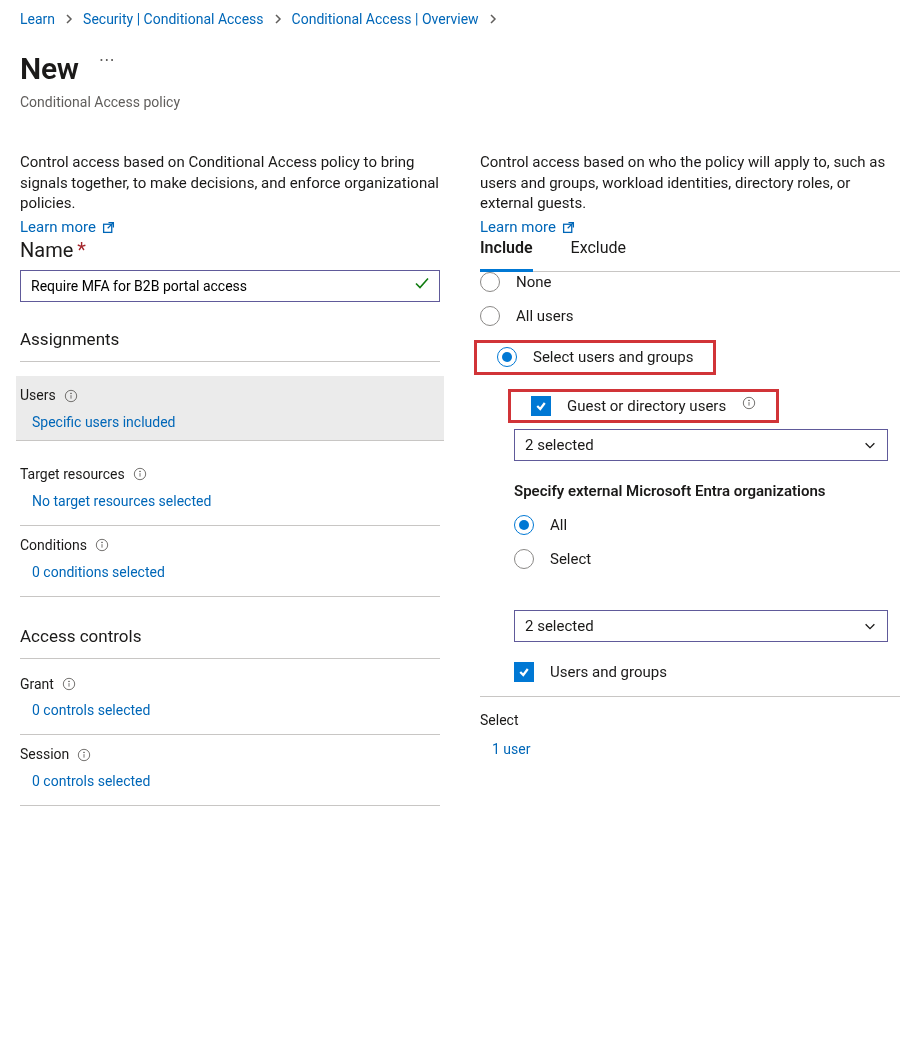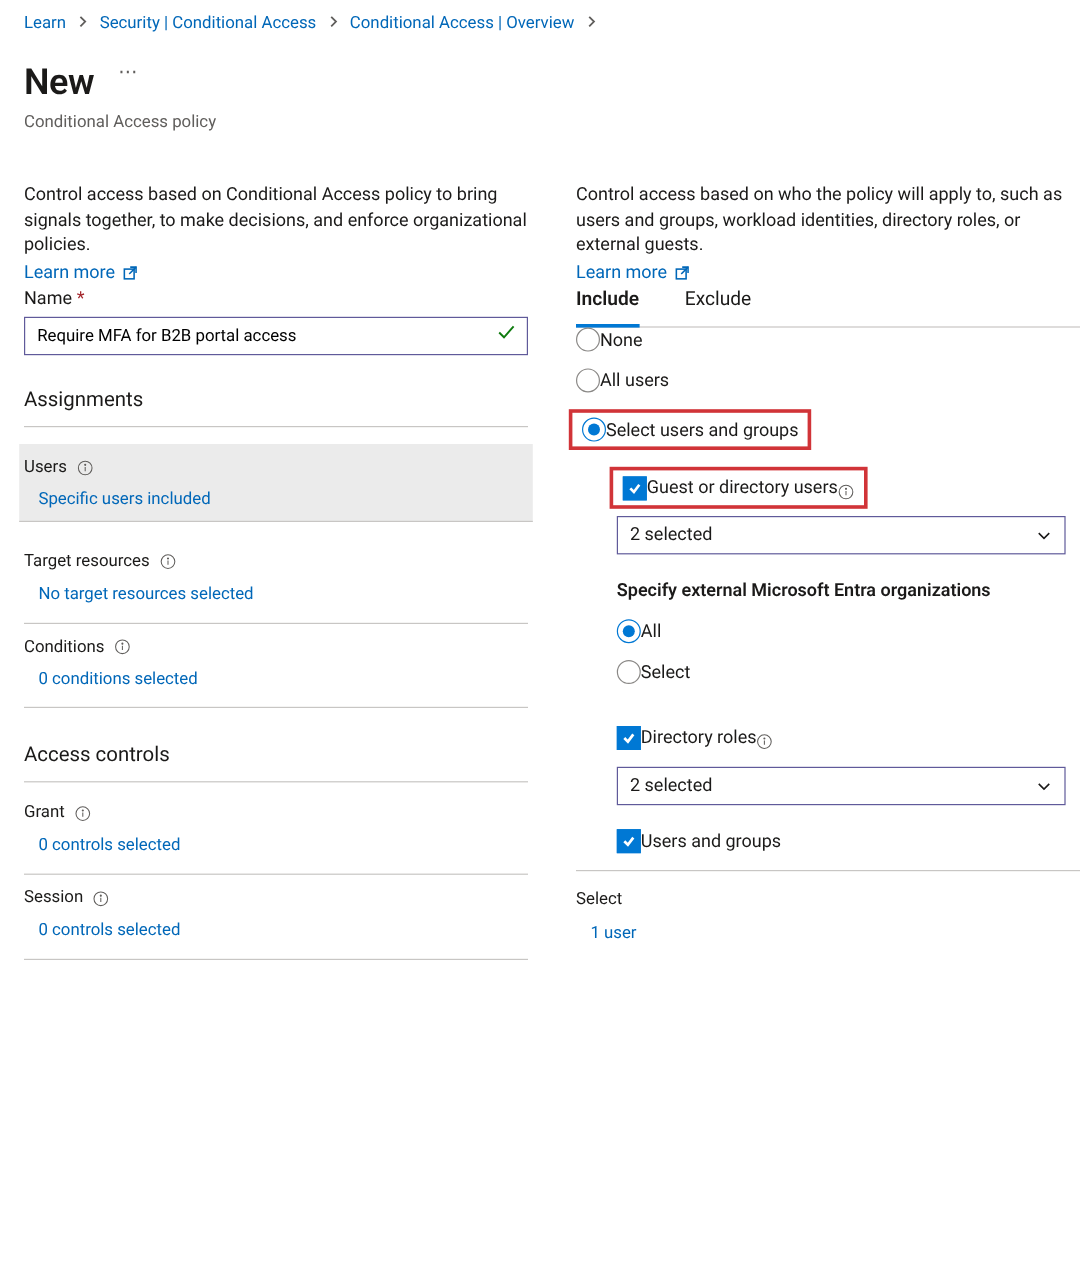"Name" .field-label { font-size: 15px -> 20px }
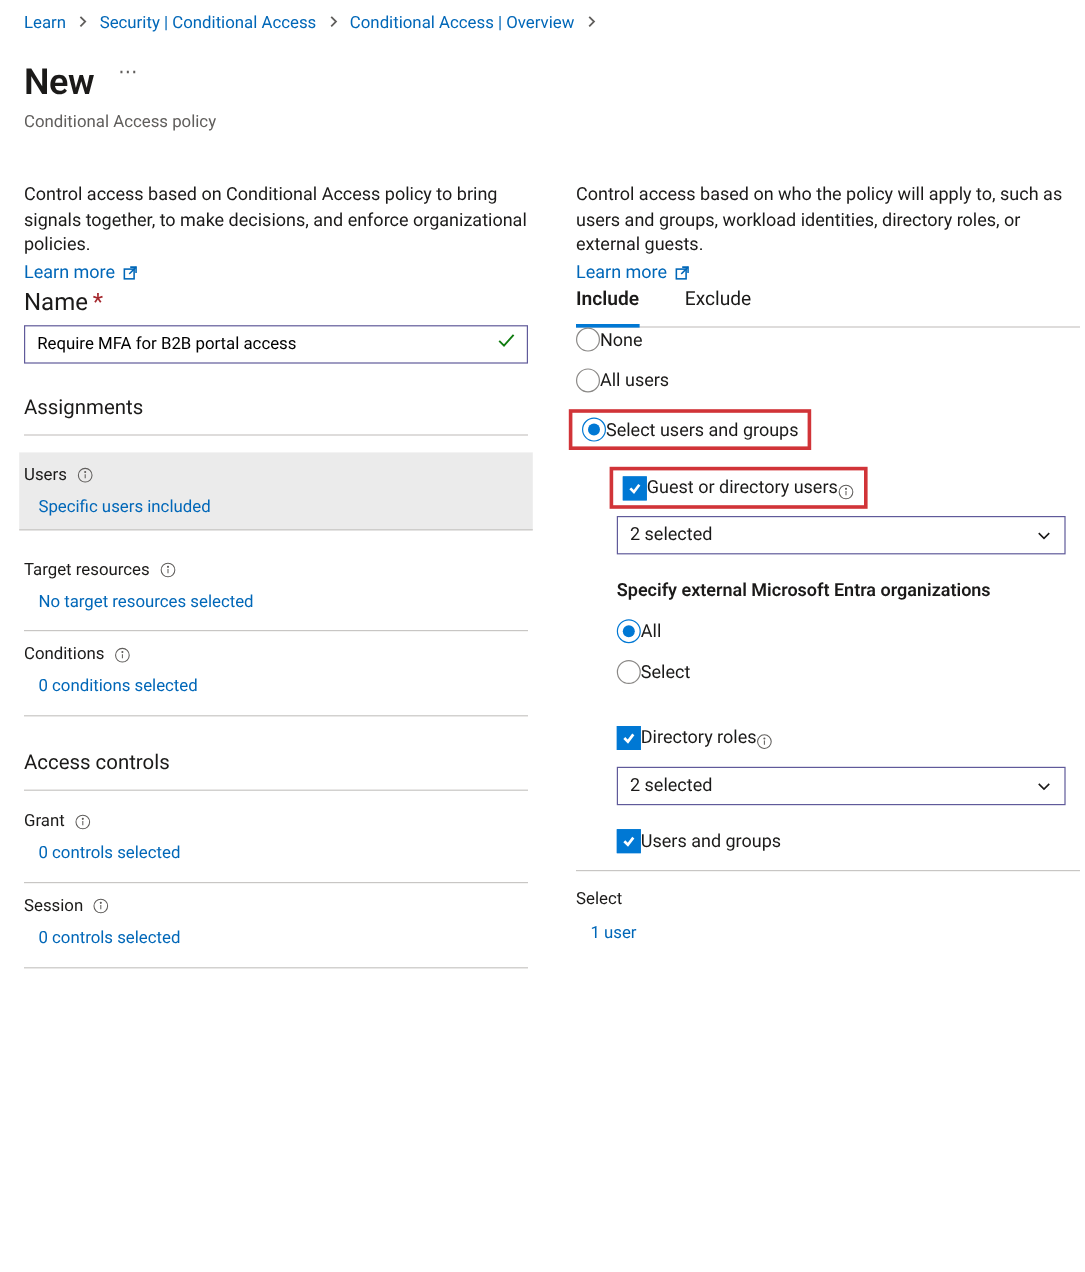"None" .opt { align-items: flex-end -> flex-start; gap: none -> 16px }
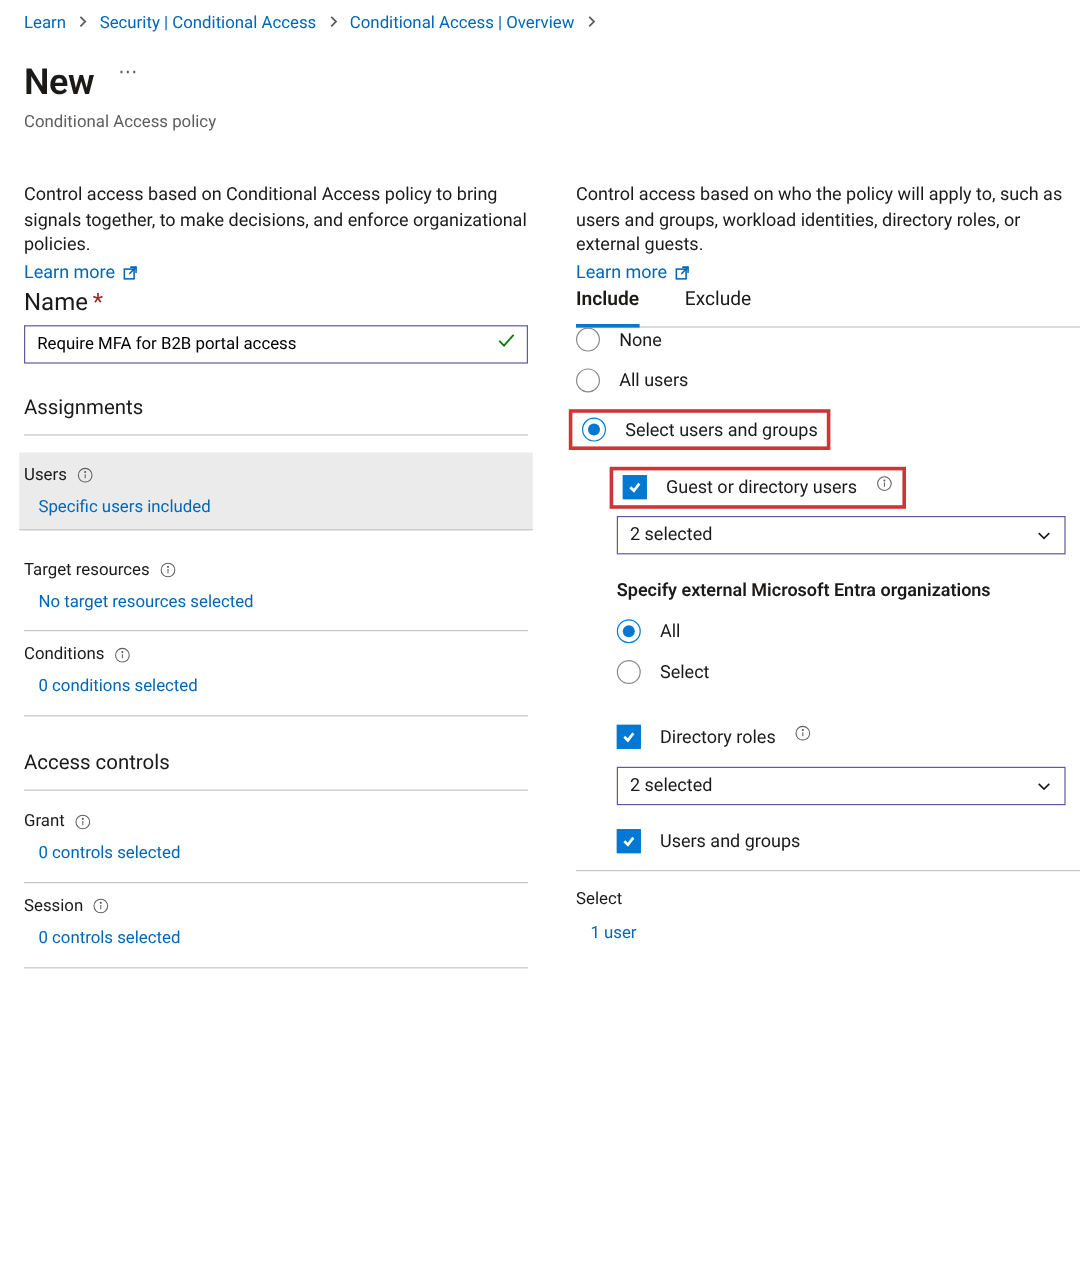"Select users and groups" .hl { padding: 4px 8px -> 4px 20px }
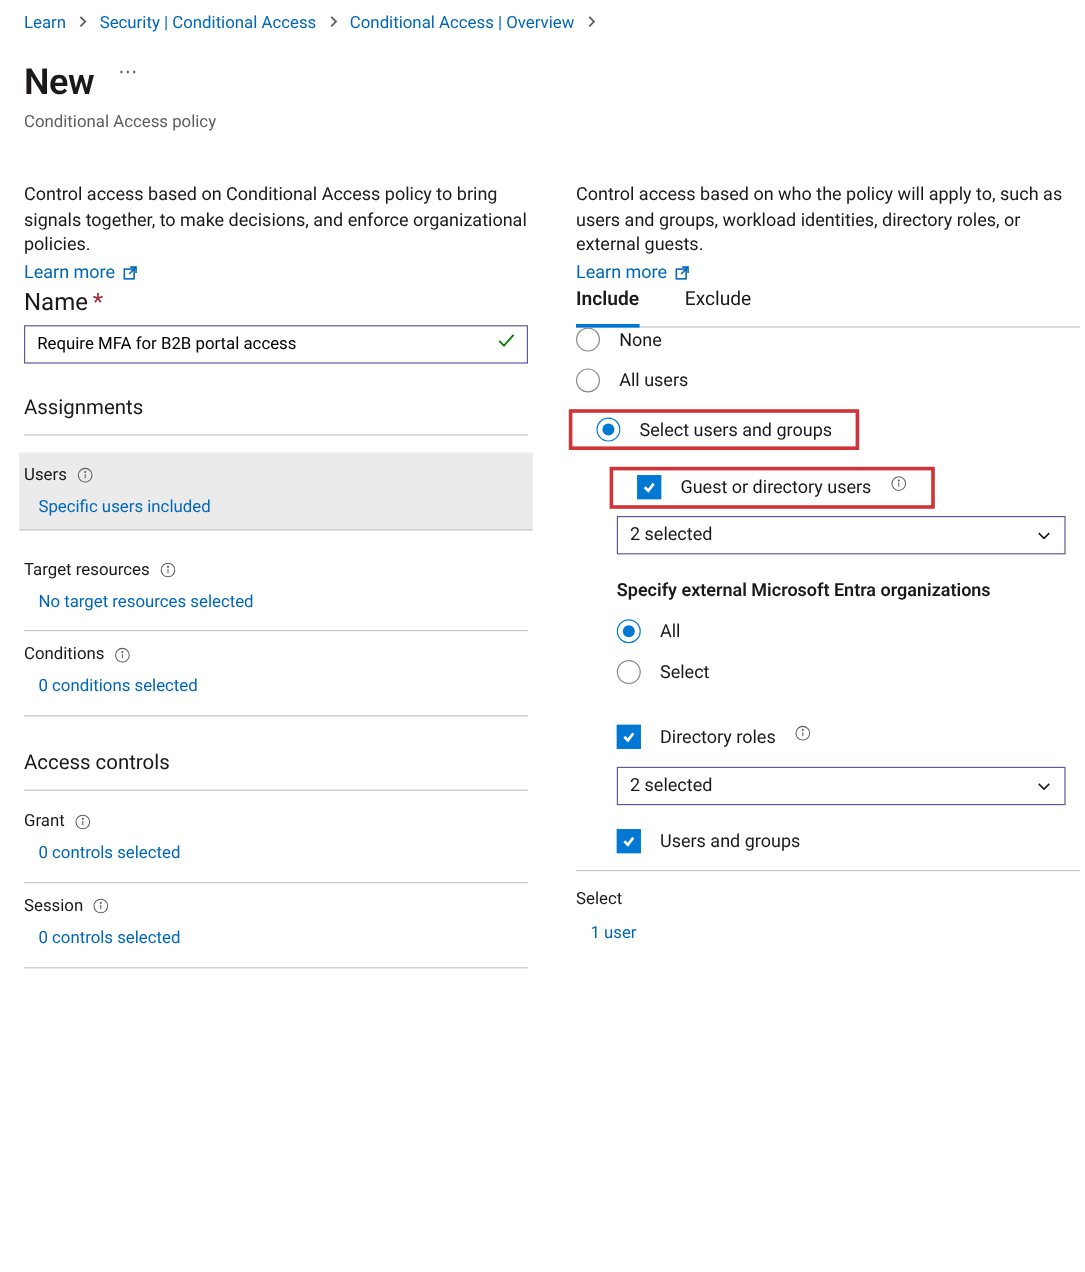"Directory roles" div.opt { html: <div> <span> <svg> <path></path> </svg> </span> <span>Directory roles</span> <svg> <circle></circle> <line></line> <circle></circle> </svg> </div> -> none }
